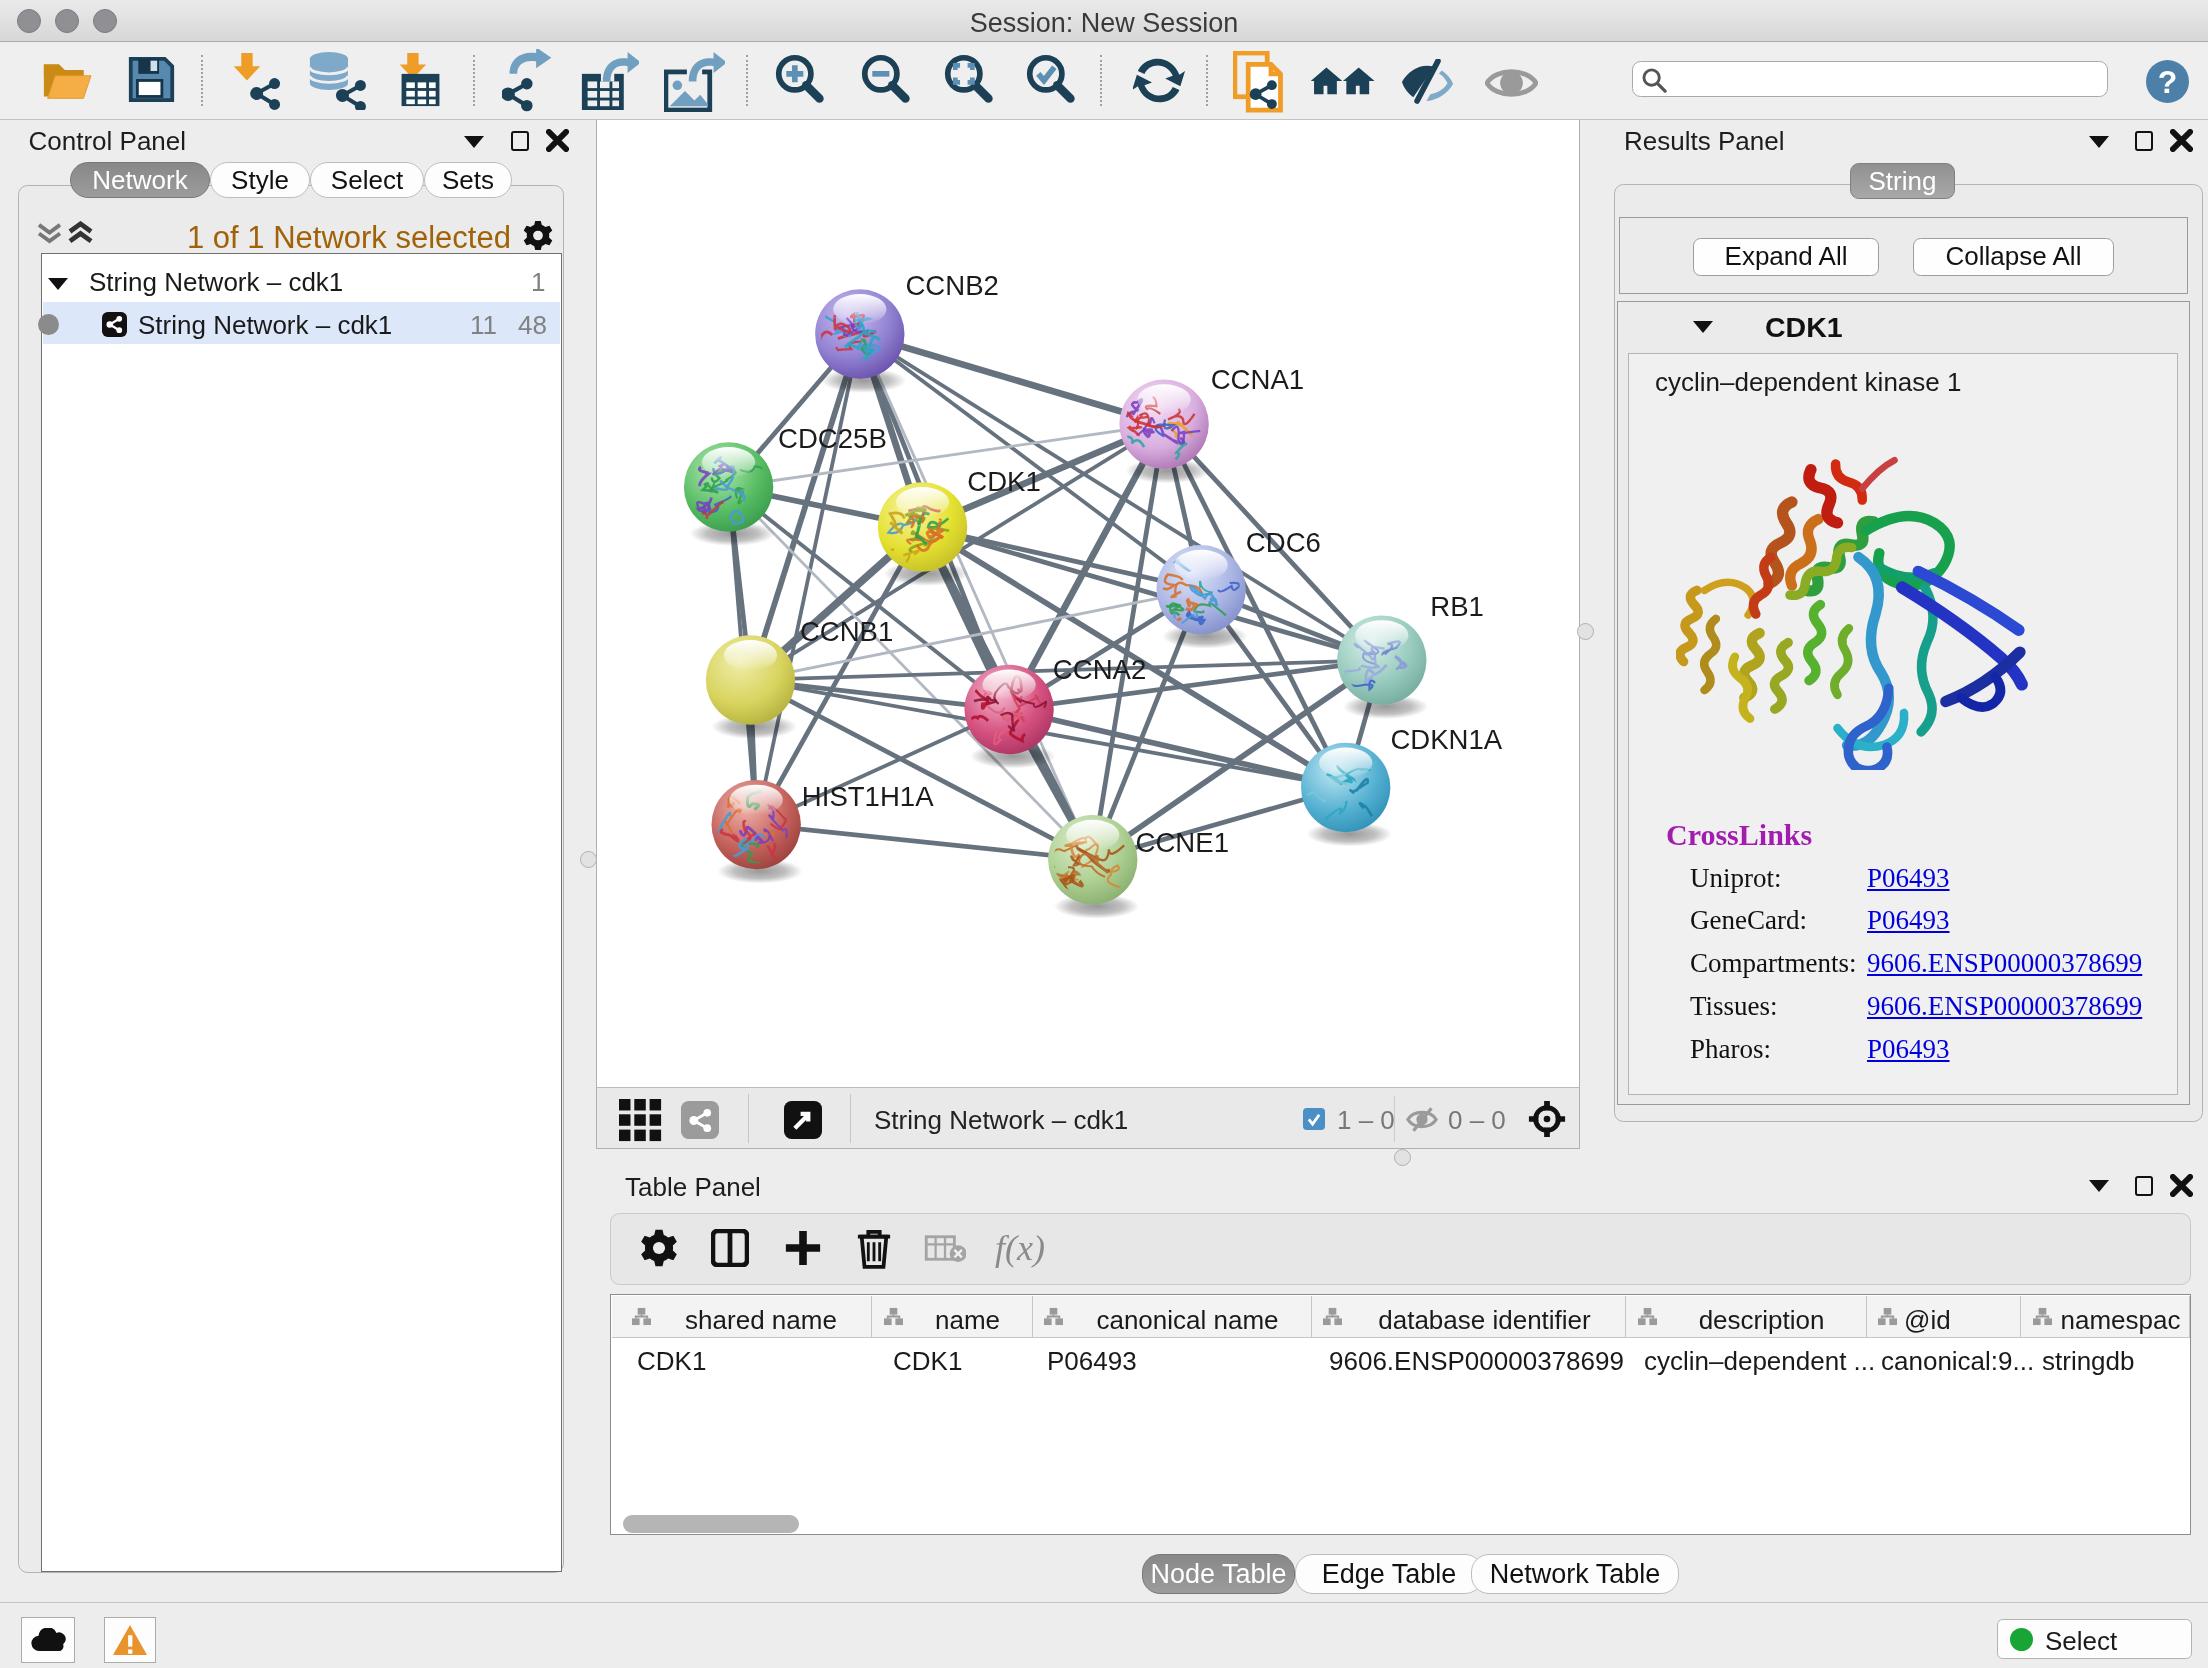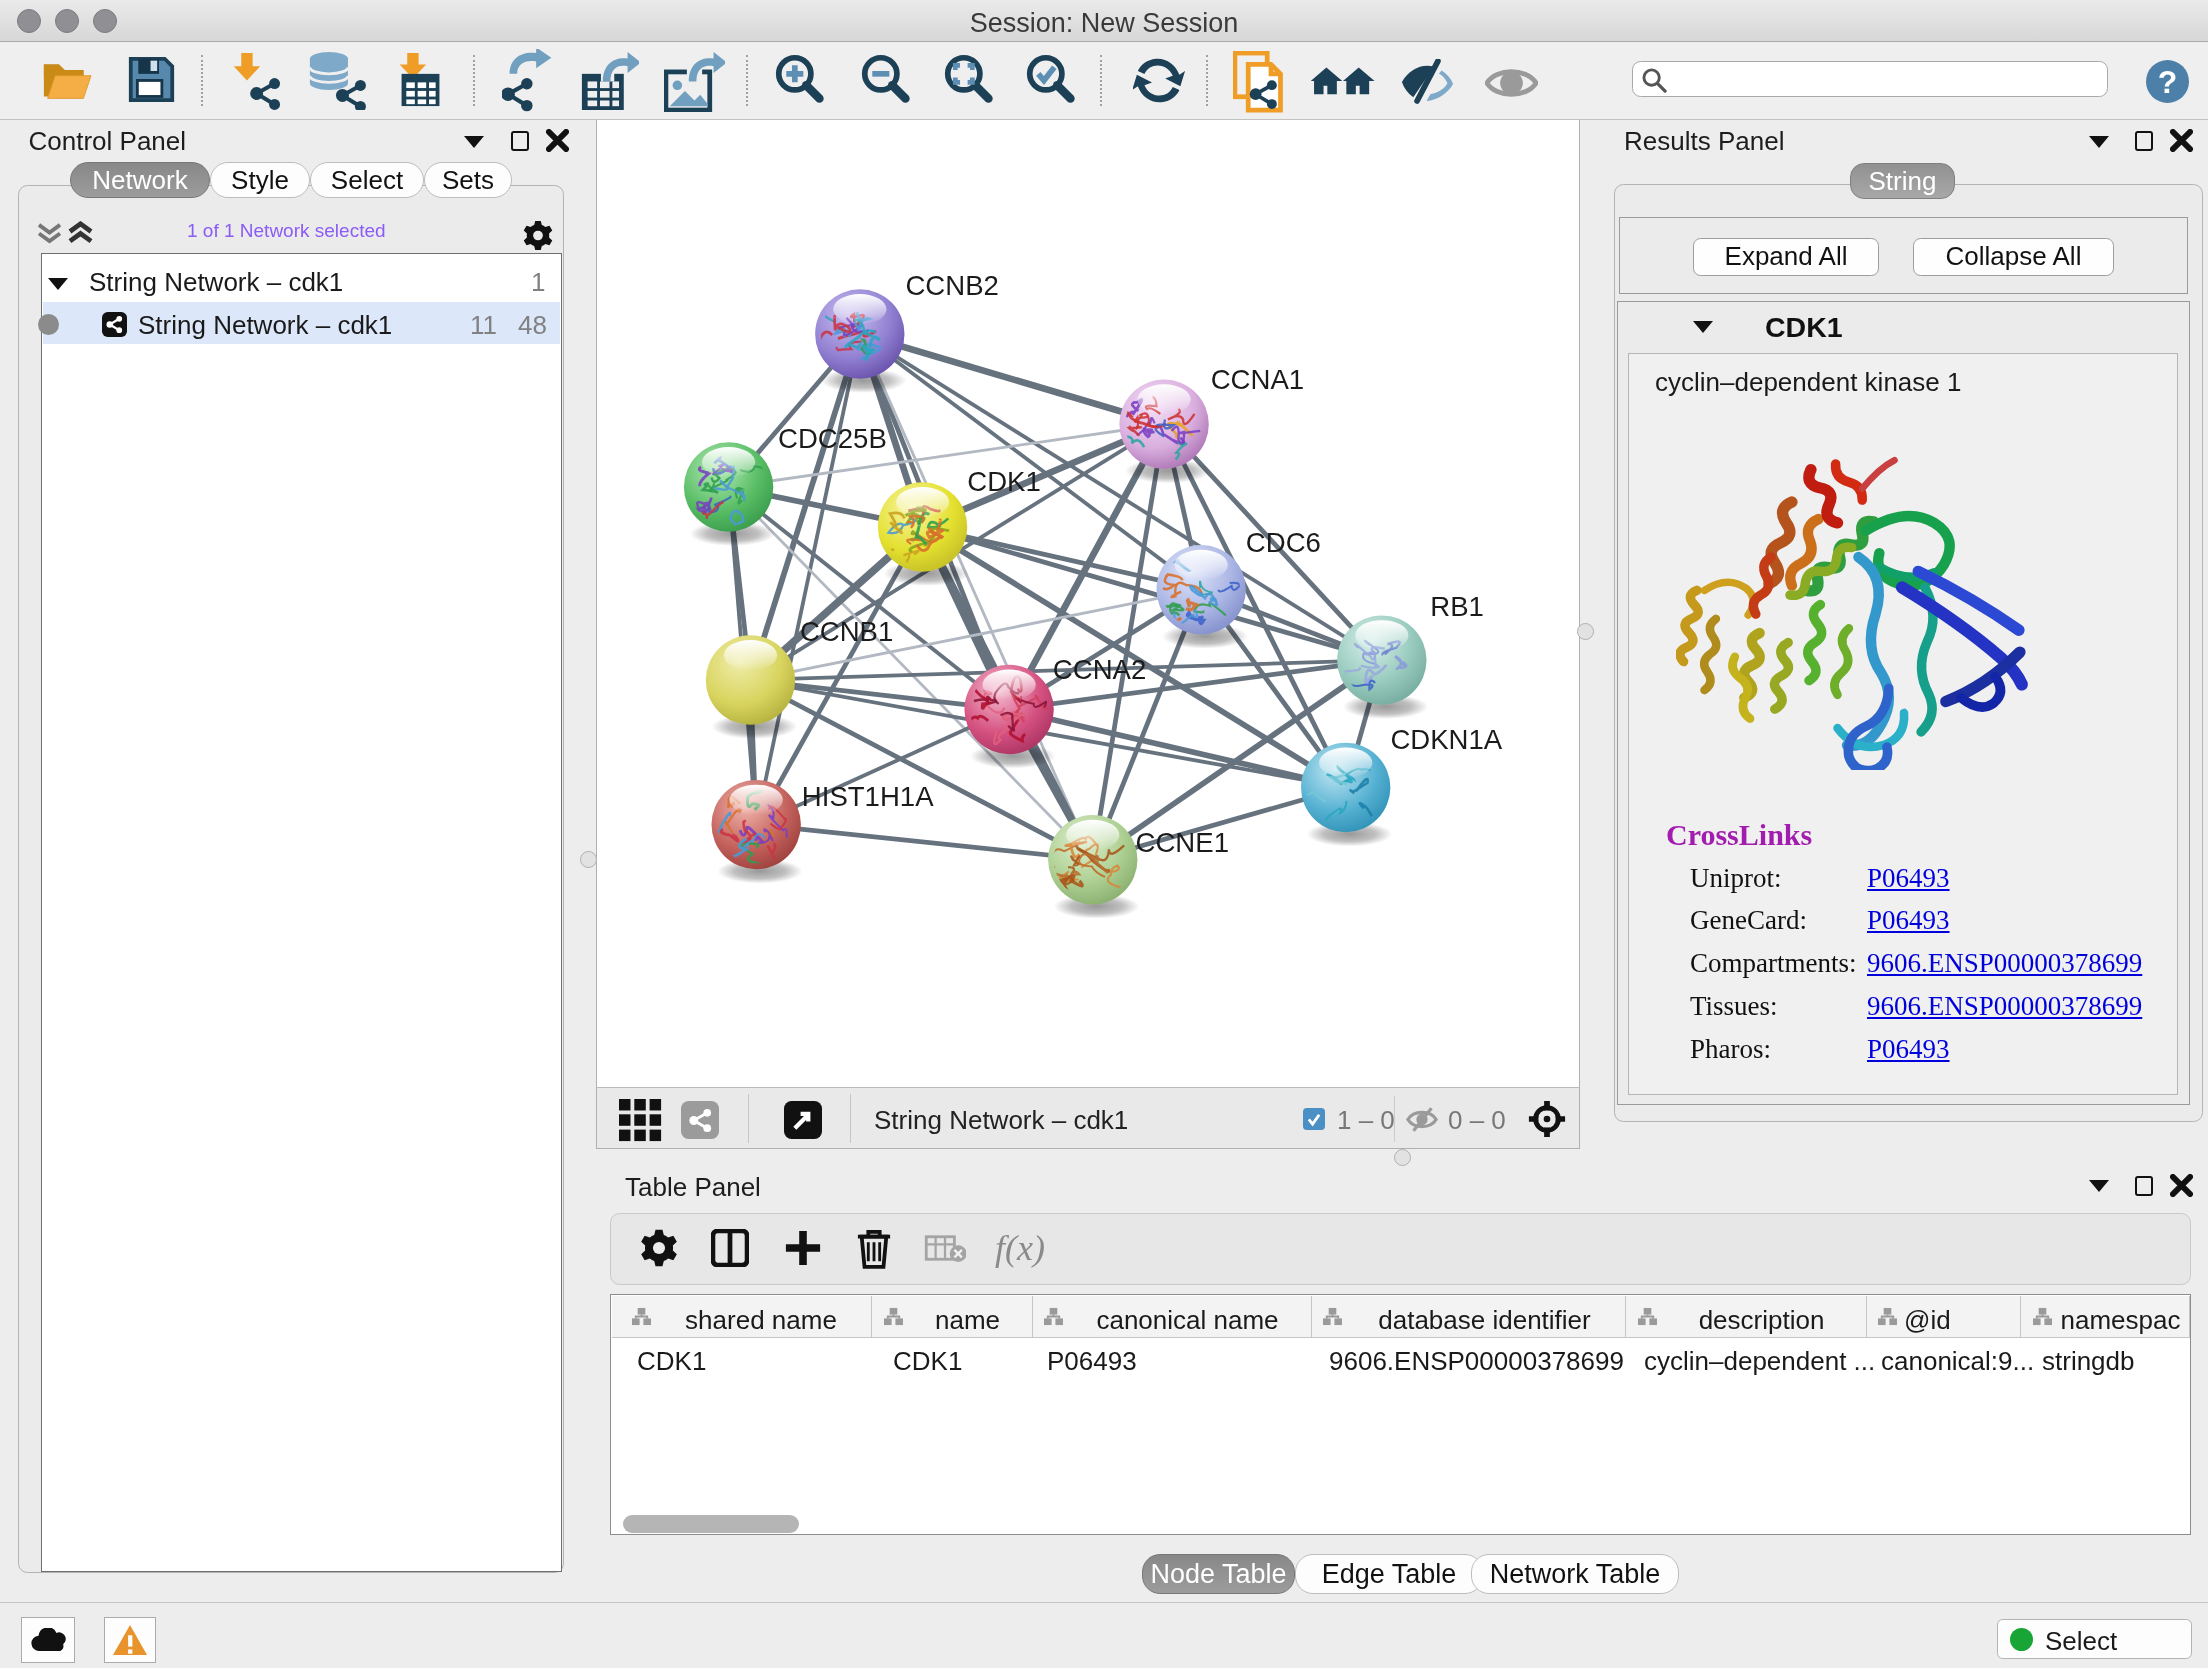"String" div.abs { border-radius: 14px -> 9px }
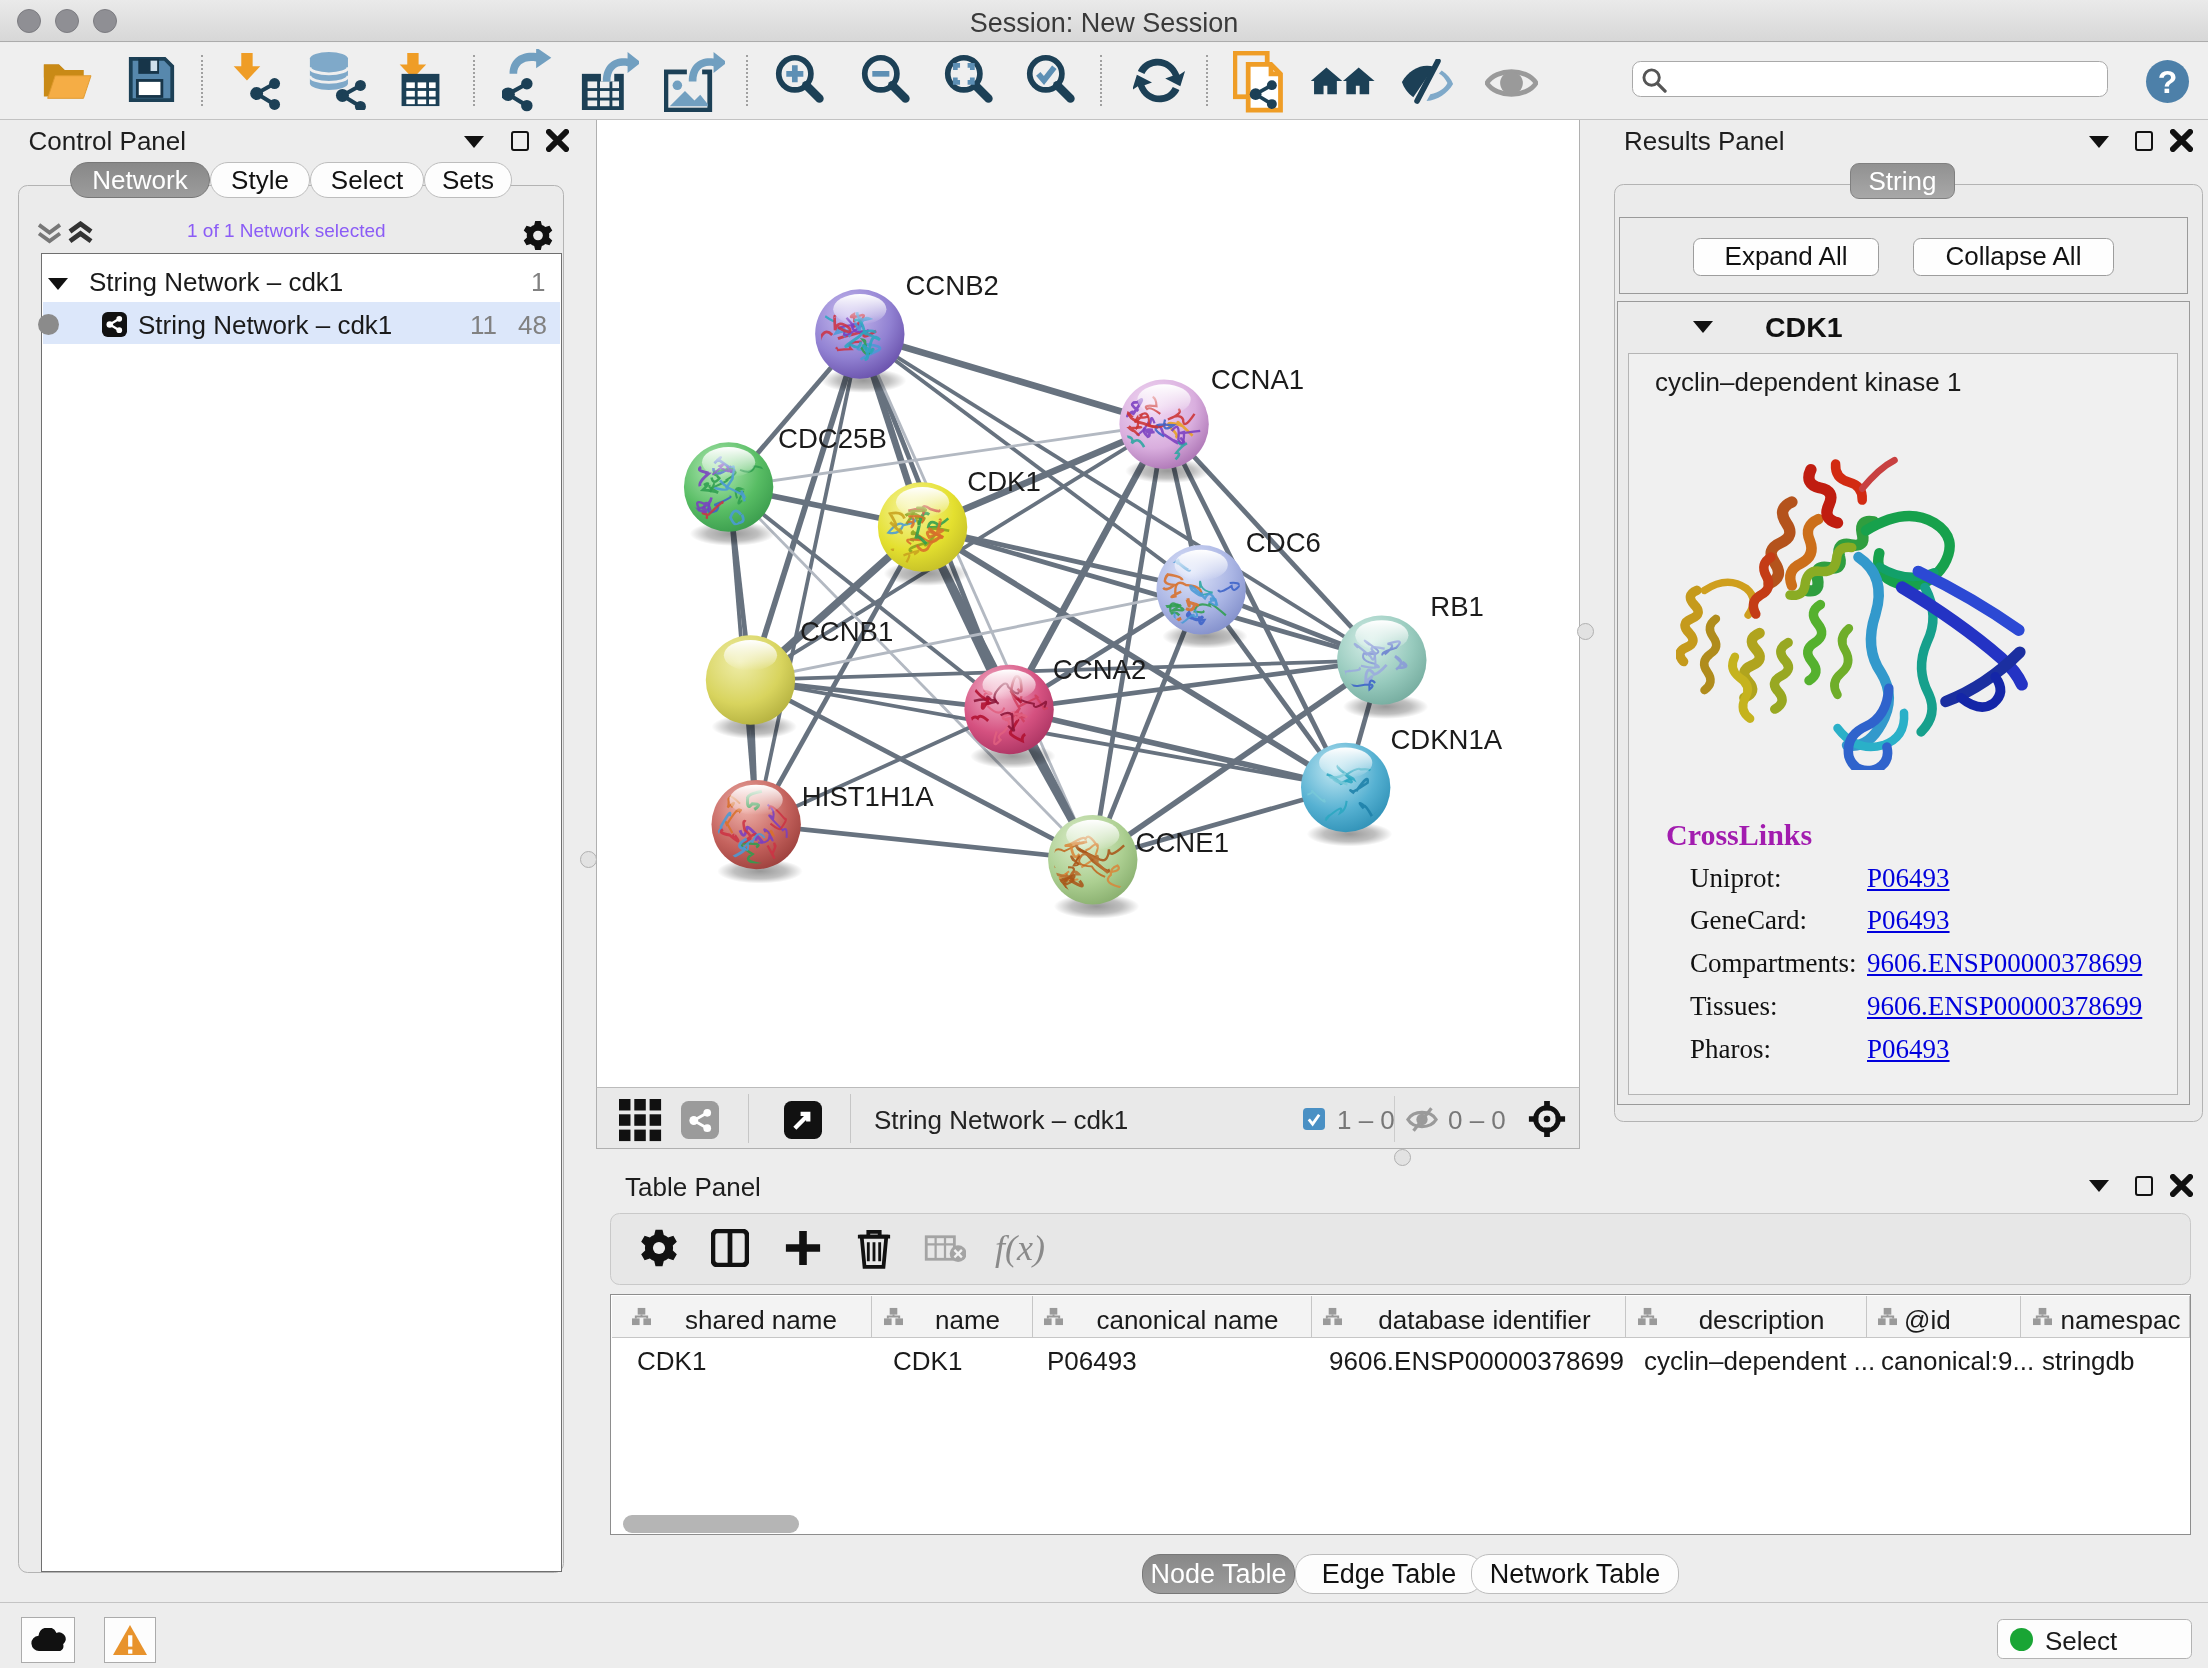"1 of 1 Network selected" .t26 { color: #8b5cf6 -> #a16207; font-size: 19px -> 31px }
